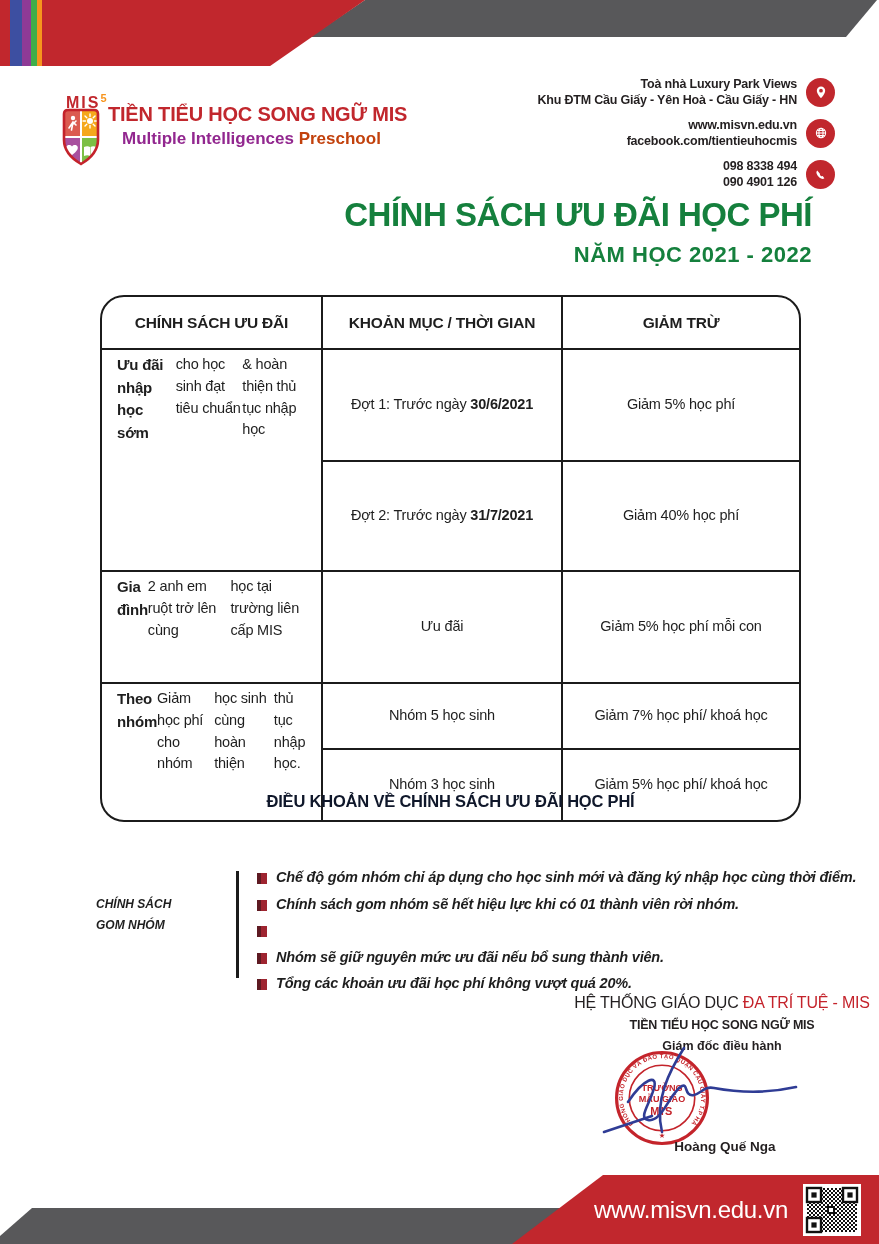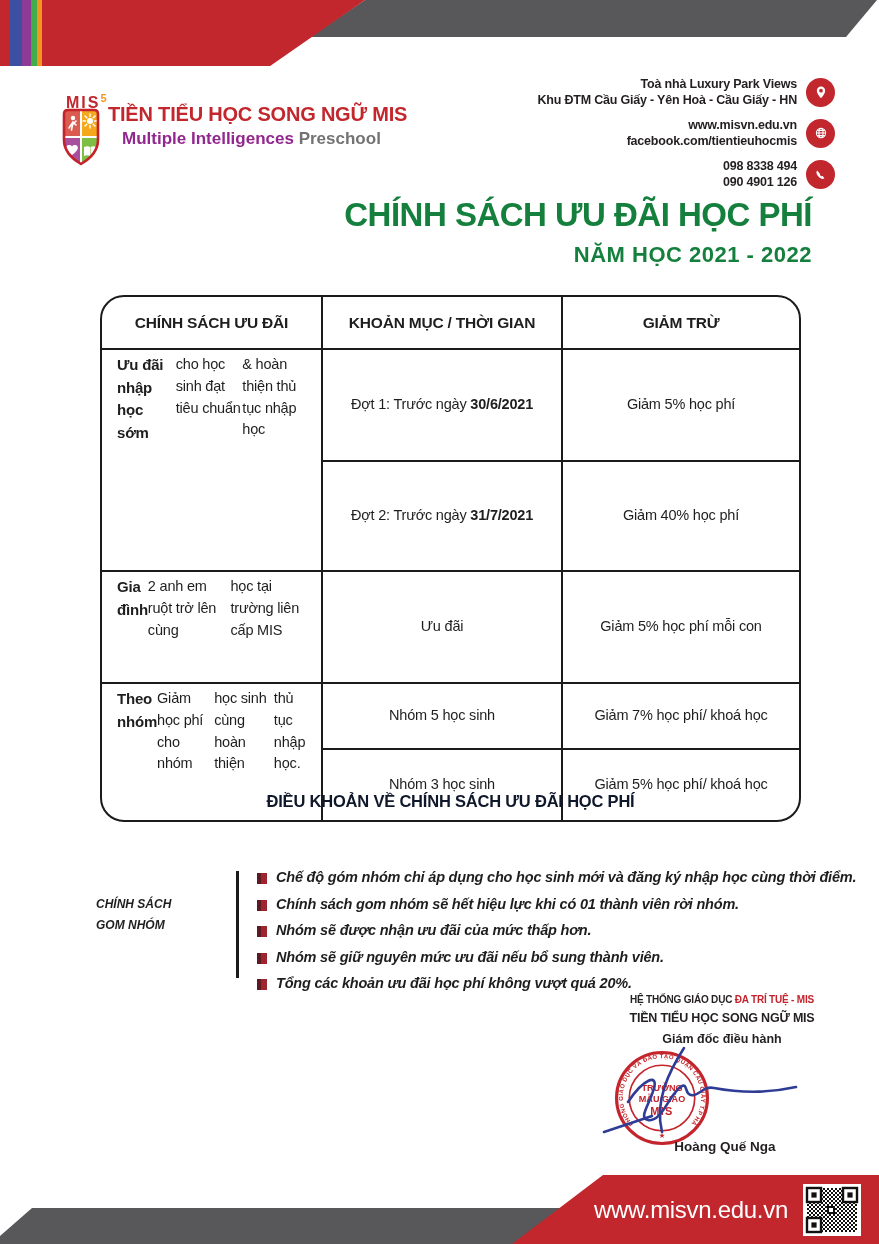"Preschool" .school-en .p2 { color: #737373 -> #c2410c }
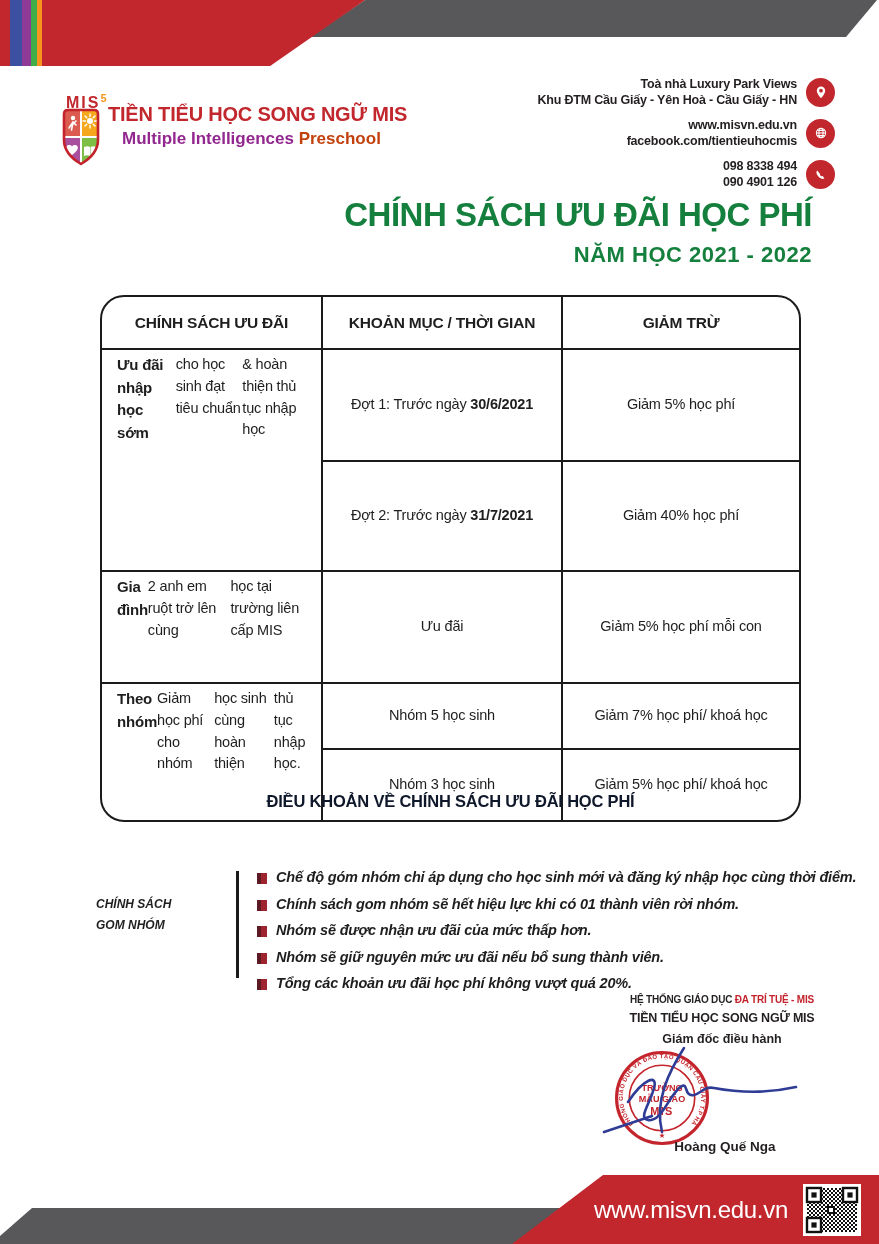"Nhóm sẽ được nhận ưu" span.term-text { html: <span>Nhóm sẽ được nhận ưu đãi của mức thấp hơn.</span> -> none }
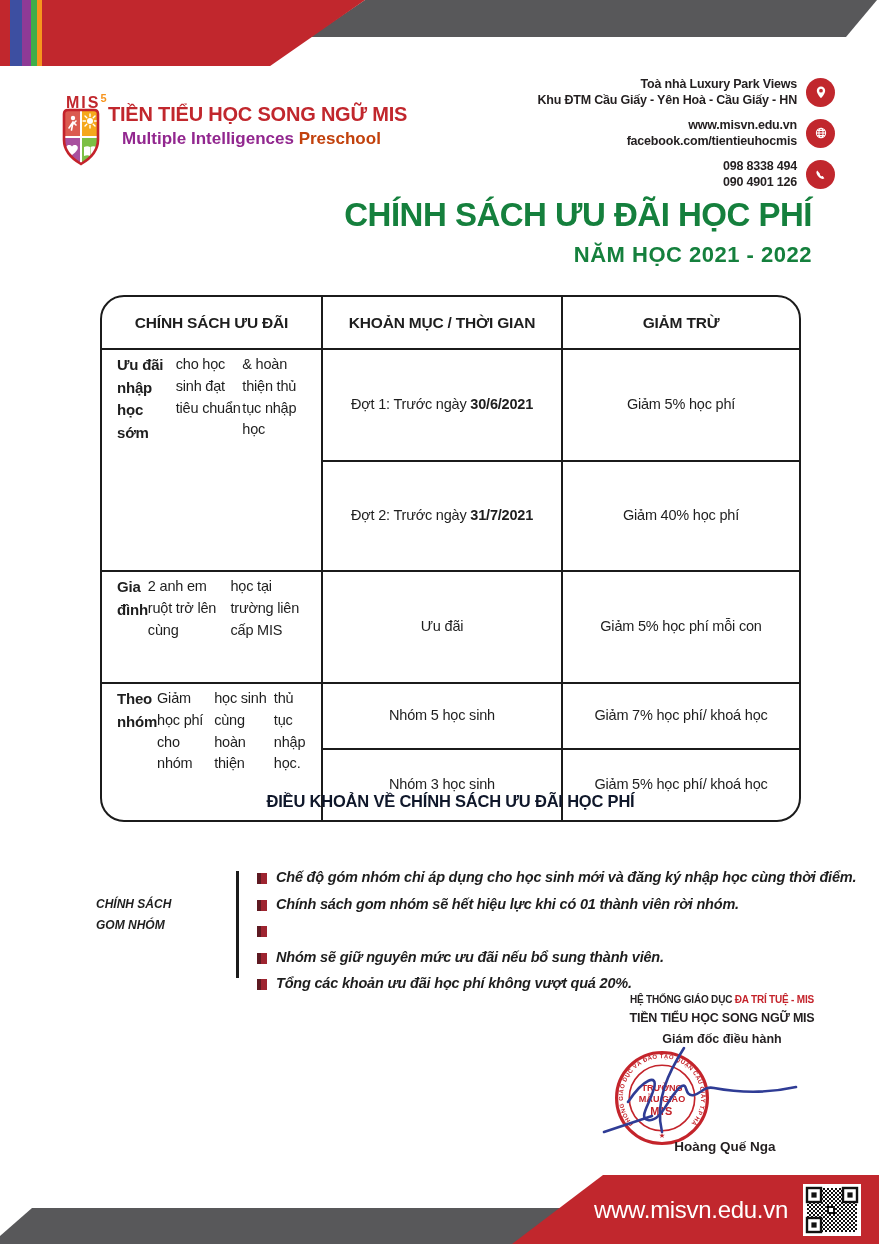"HỆ THỐNG GIÁO DỤC ĐA" .sig .l1 { font-size: 10px -> 16px; font-weight: bold -> normal }
